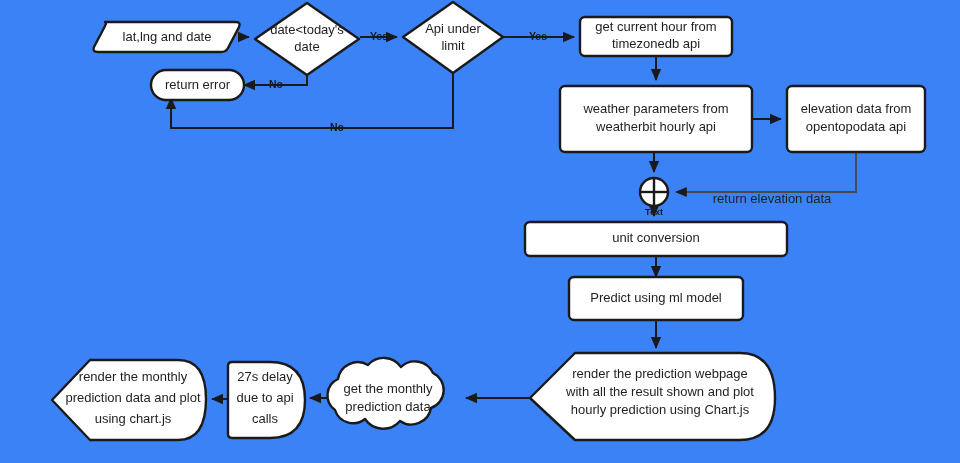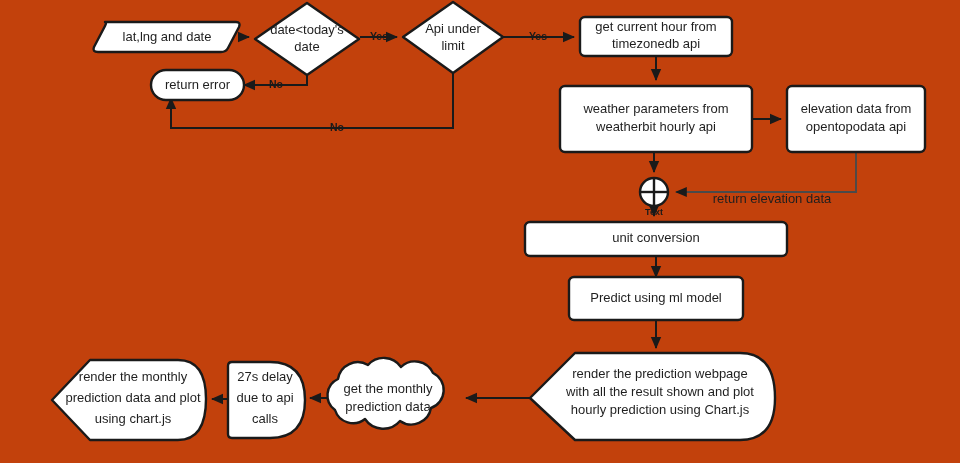"lat,lng and date" #stage { background: #c2410c -> #3b82f6 }
